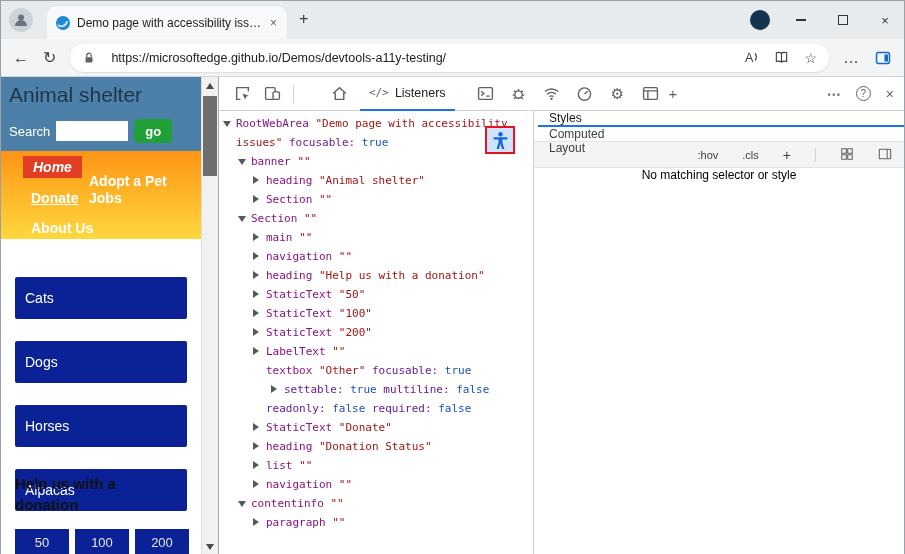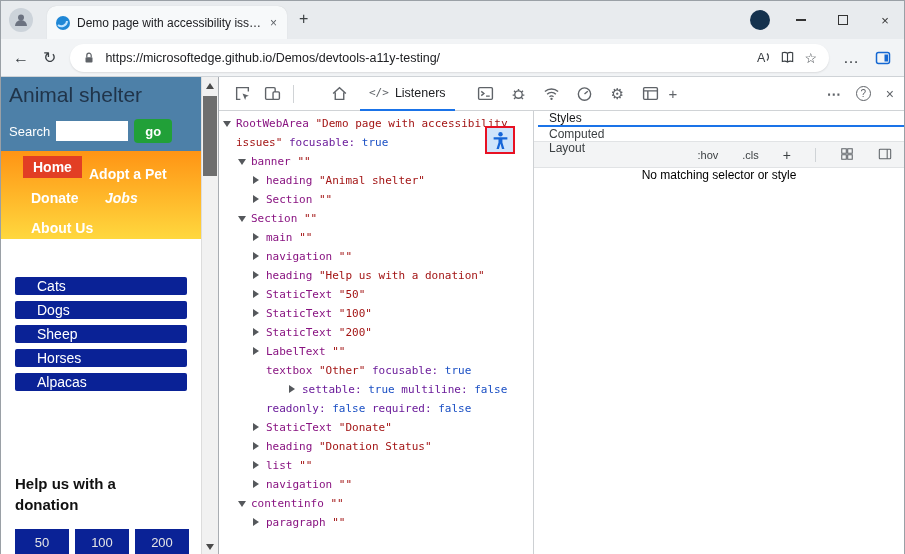"https://microsoftedge.github.io/Demos/de" .url-pill { gap: 9px -> 15px }
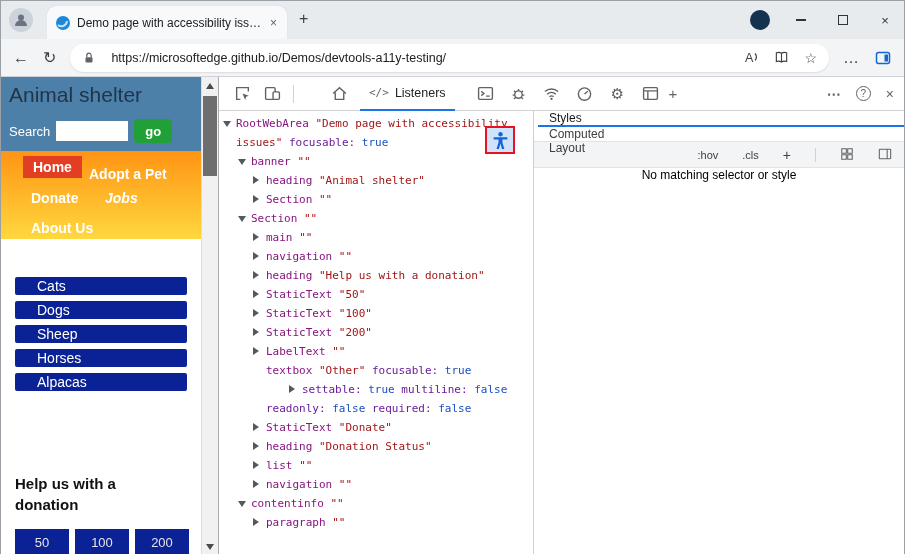"Home" .nav-highlight { font-style: none -> italic }
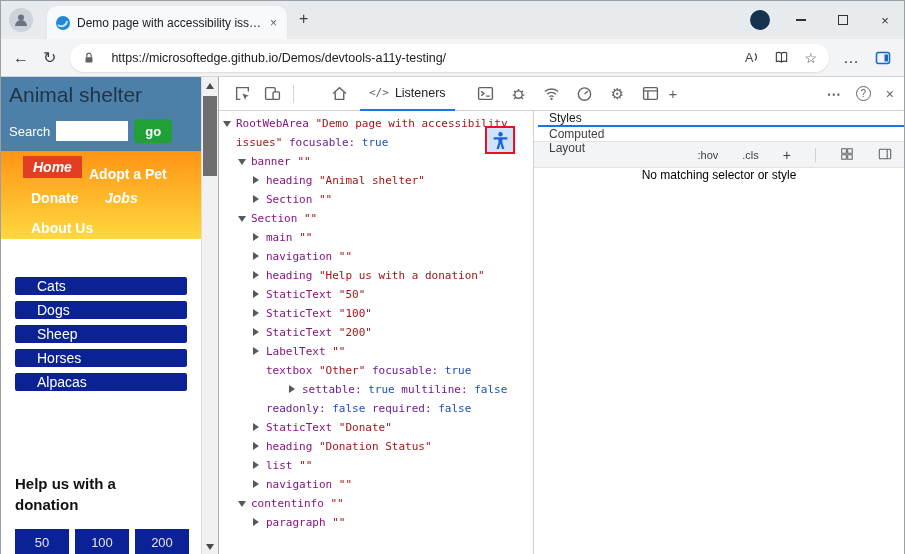"Adopt a Pet" .nav-item-1 { top: 15px -> 22px }
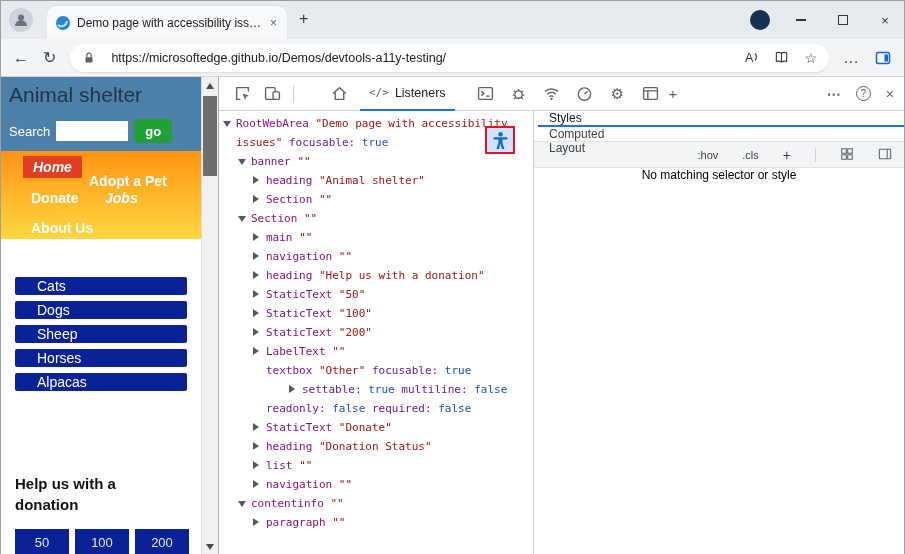"Donate" .nav-item-2 { text-decoration: none -> underline }
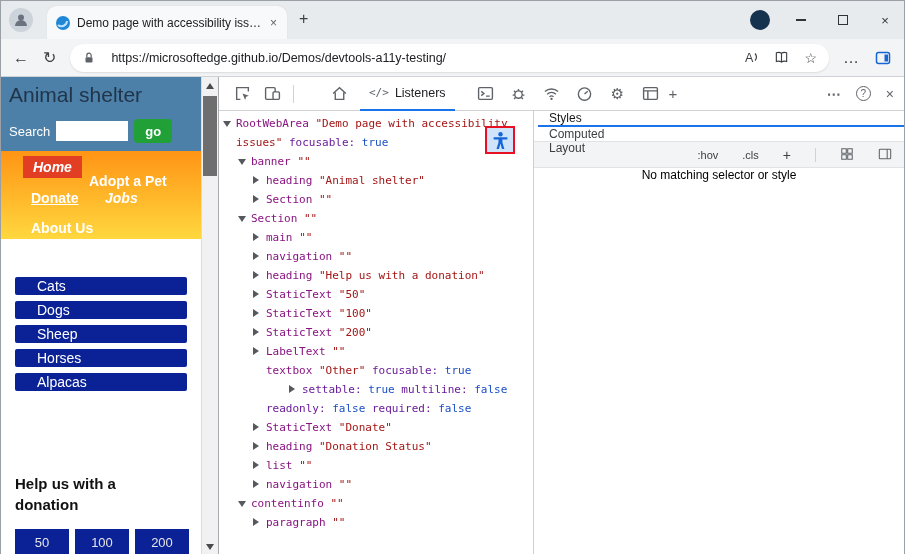"Jobs" .nav-item-3 { font-style: italic -> none; left: 104px -> 88px }
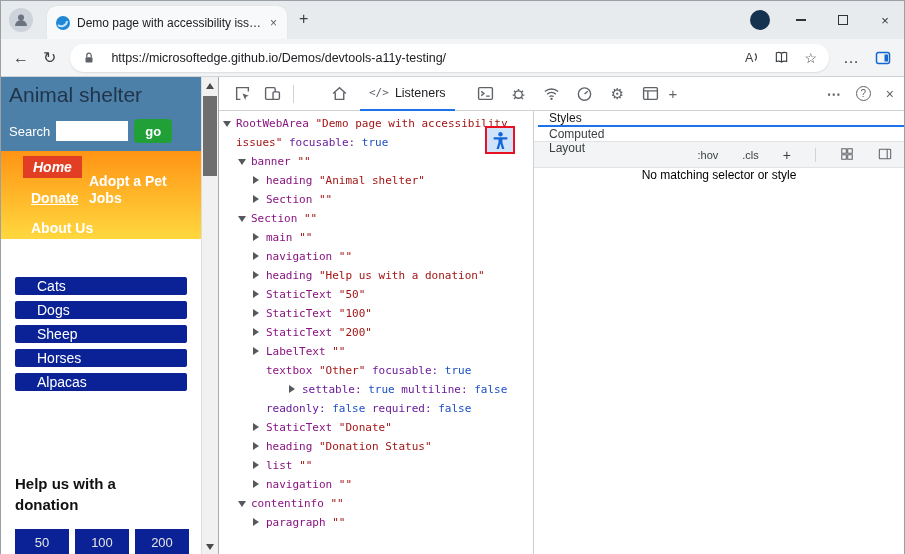"Cats" .cat-btn { height: 18px -> 42px; margin-bottom: 6px -> 22px; padding-left: 22px -> 10px }
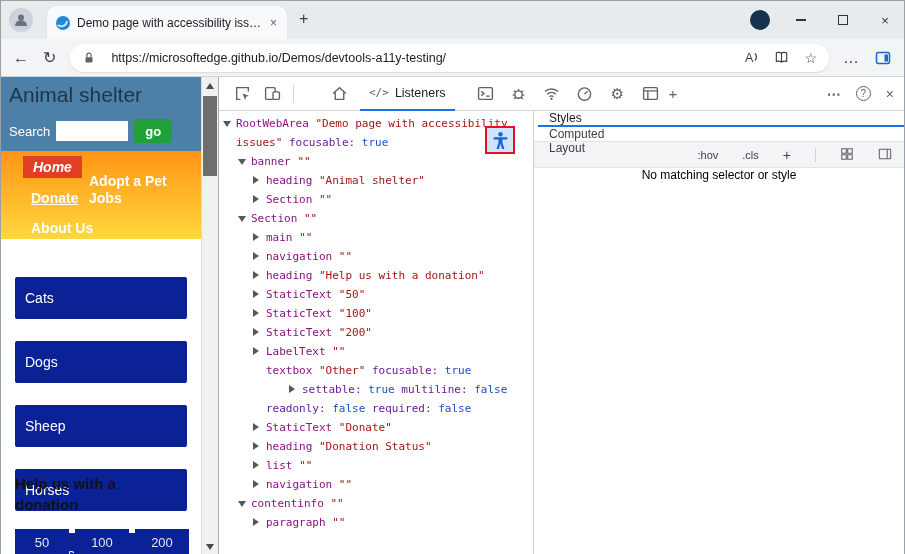"settable: true multiline: false" div.t-line { margin-left: 44px -> none; padding-left: 26px -> 52px }
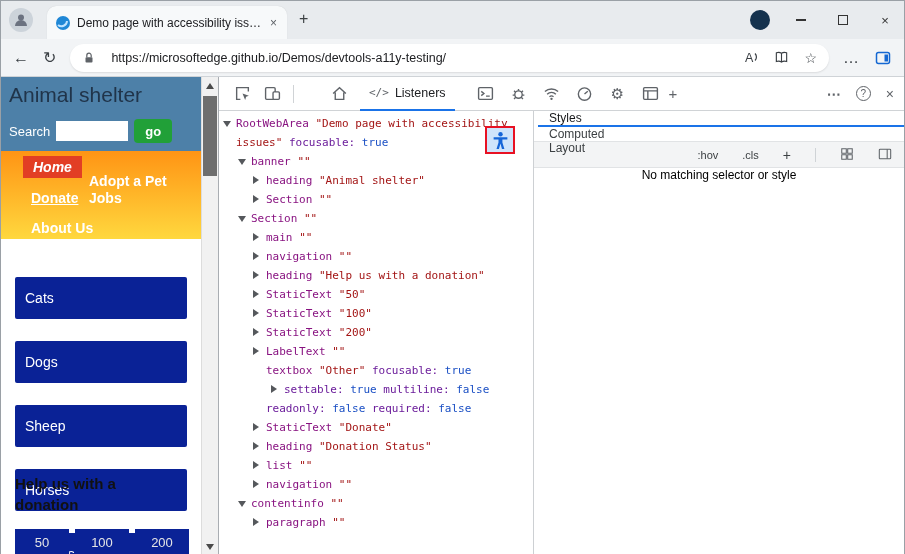"Sheep" div.cat-btn { html: <div>Sheep</div> -> none }
